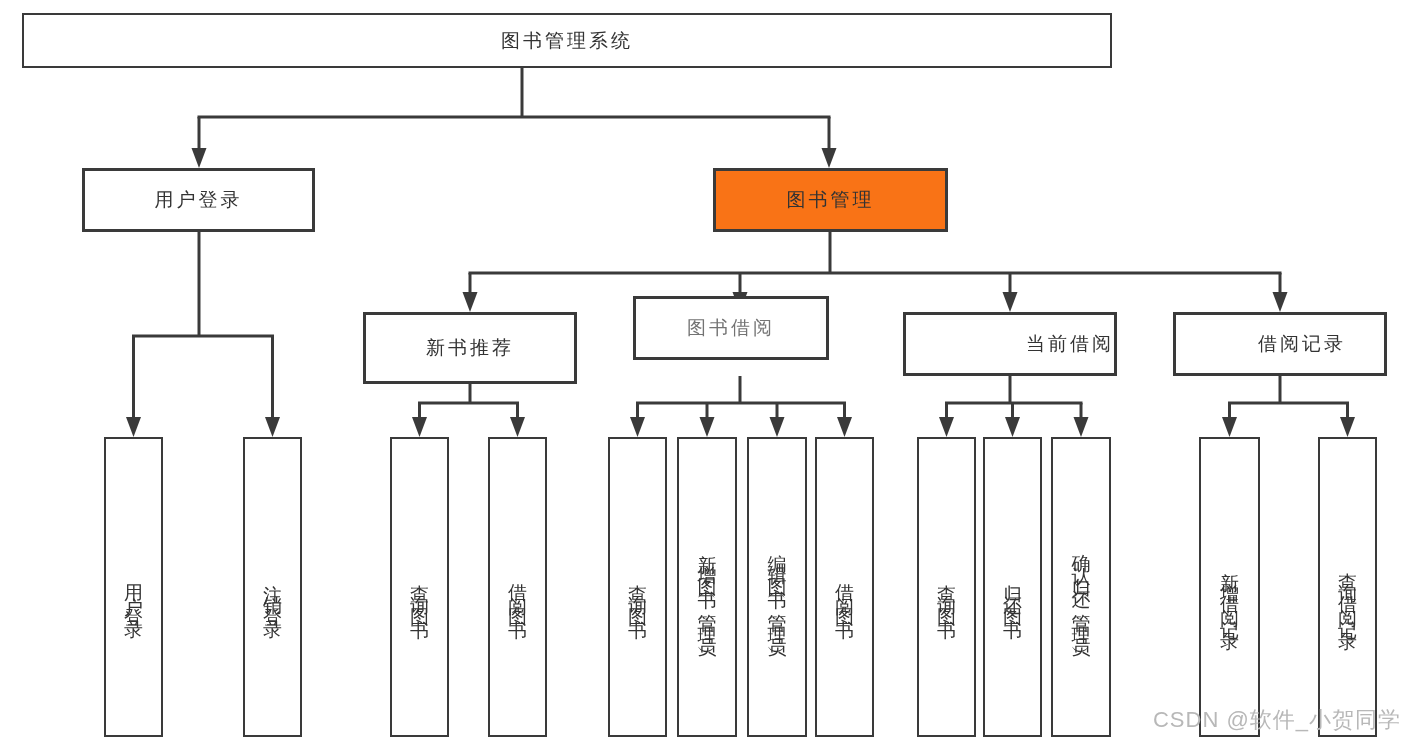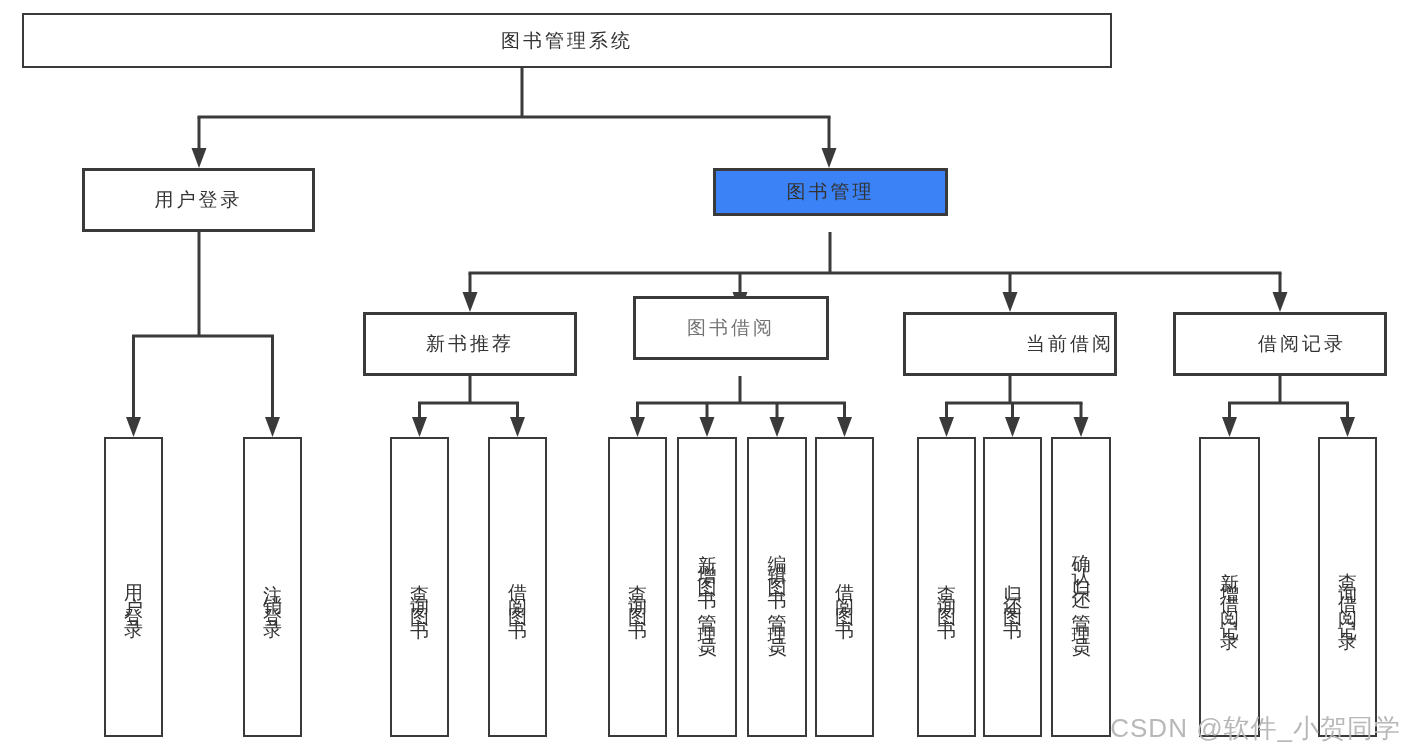"图书管理" div.node { background: #3b82f6 -> #f97316; height: 48px -> 64px }
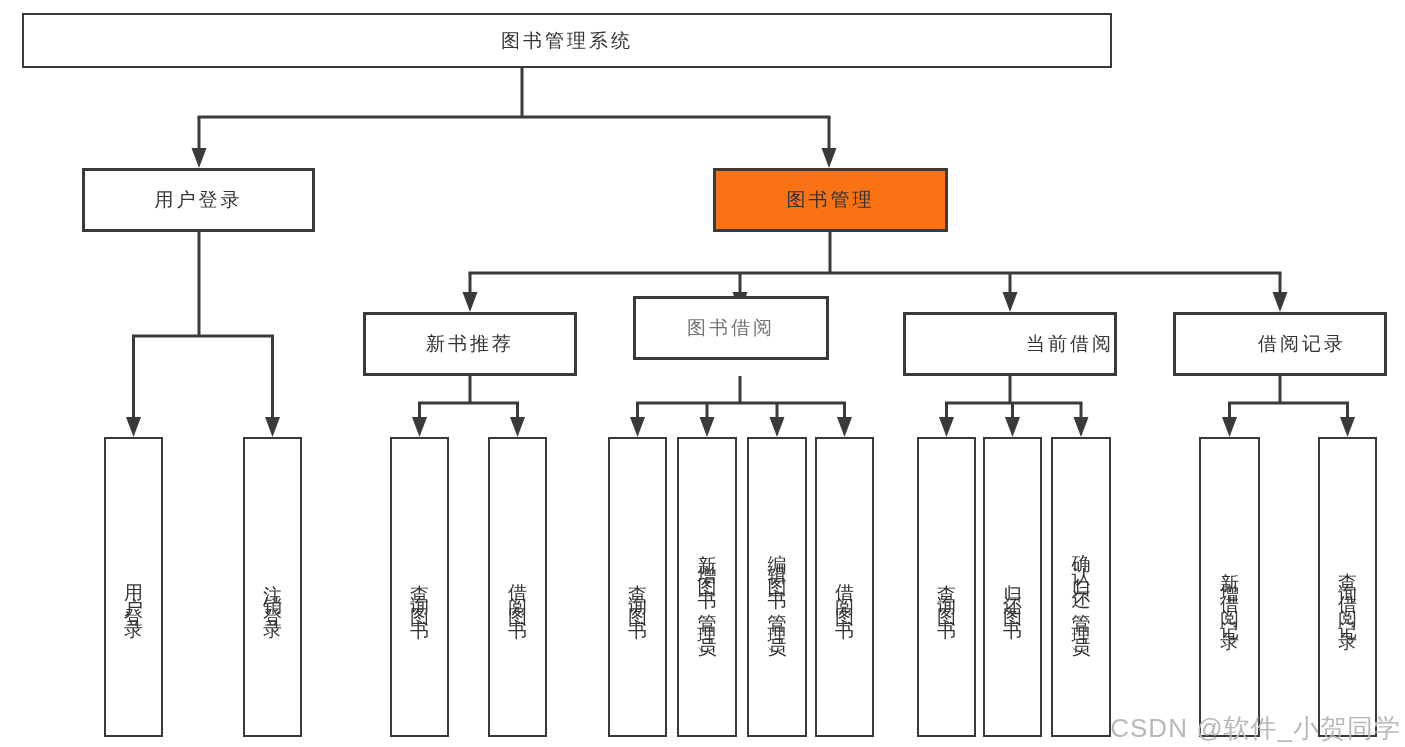"新书推荐" div.node { height: 64px -> 72px }
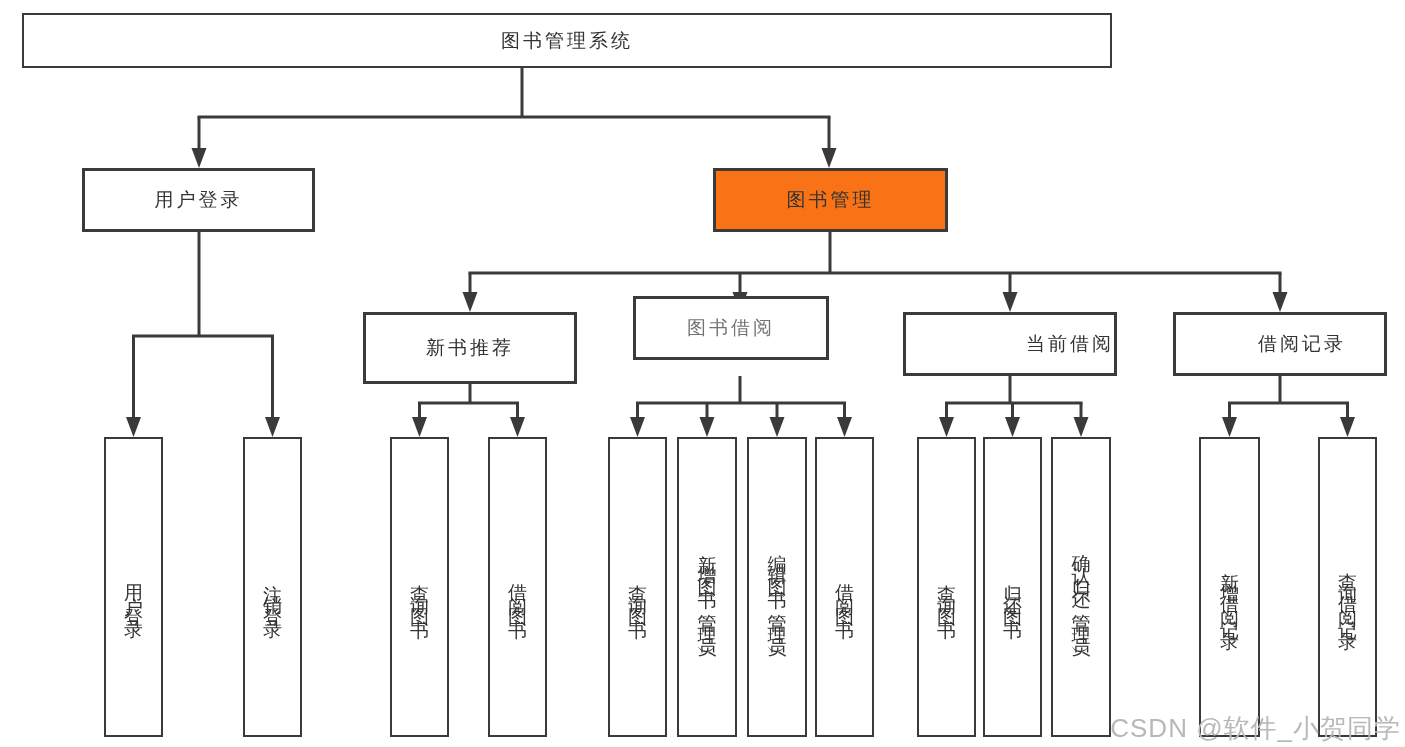"CSDN @软件_小贺同学" .watermark { bottom: 1px -> 12px; font-size: 26px -> 22px }
